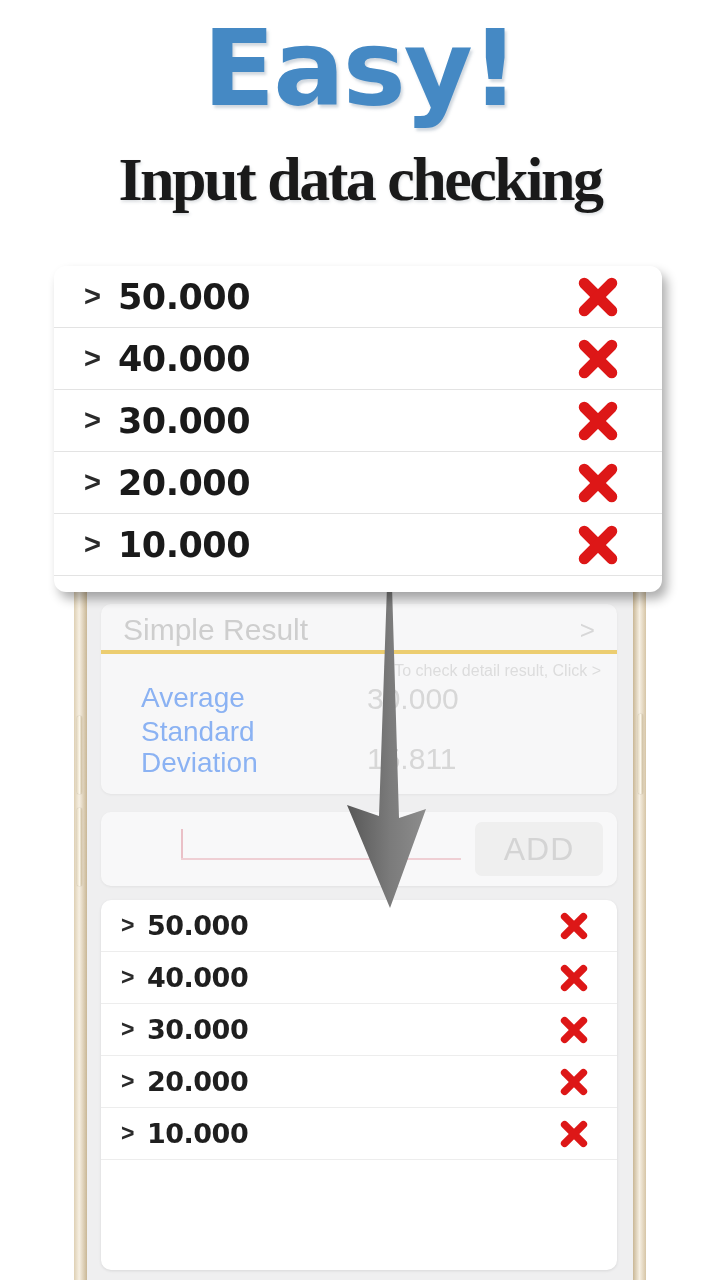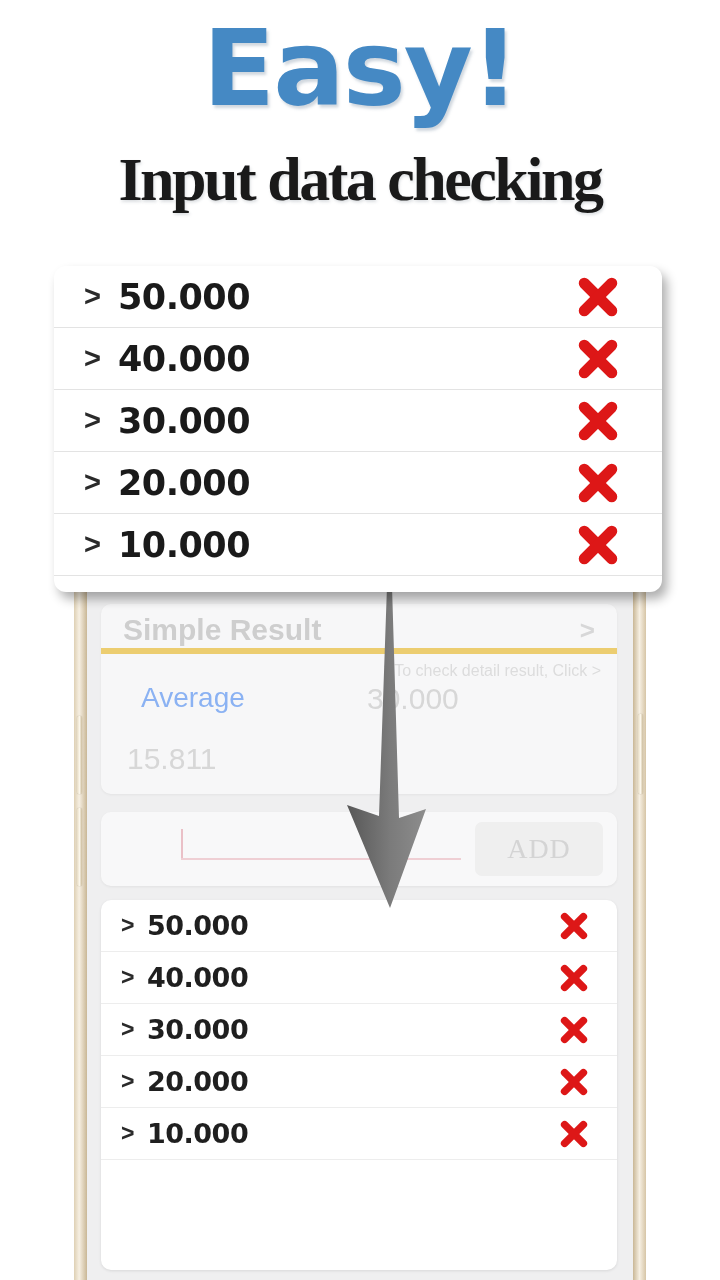"Simple Result" .result-head { border-bottom: 6px solid #eab308 -> 4px solid #eab308; font-weight: bold -> none }
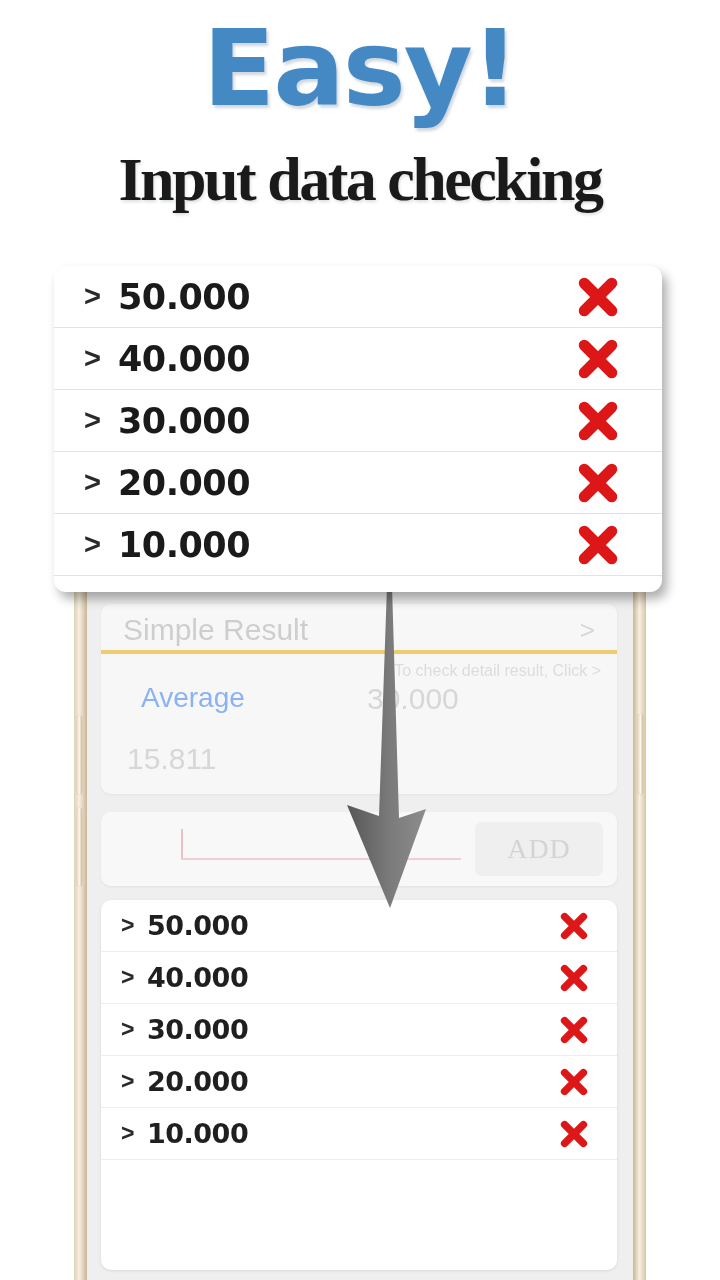"Standard Deviation" div.result-label { html: none -> <div>Standard Deviation</div> }
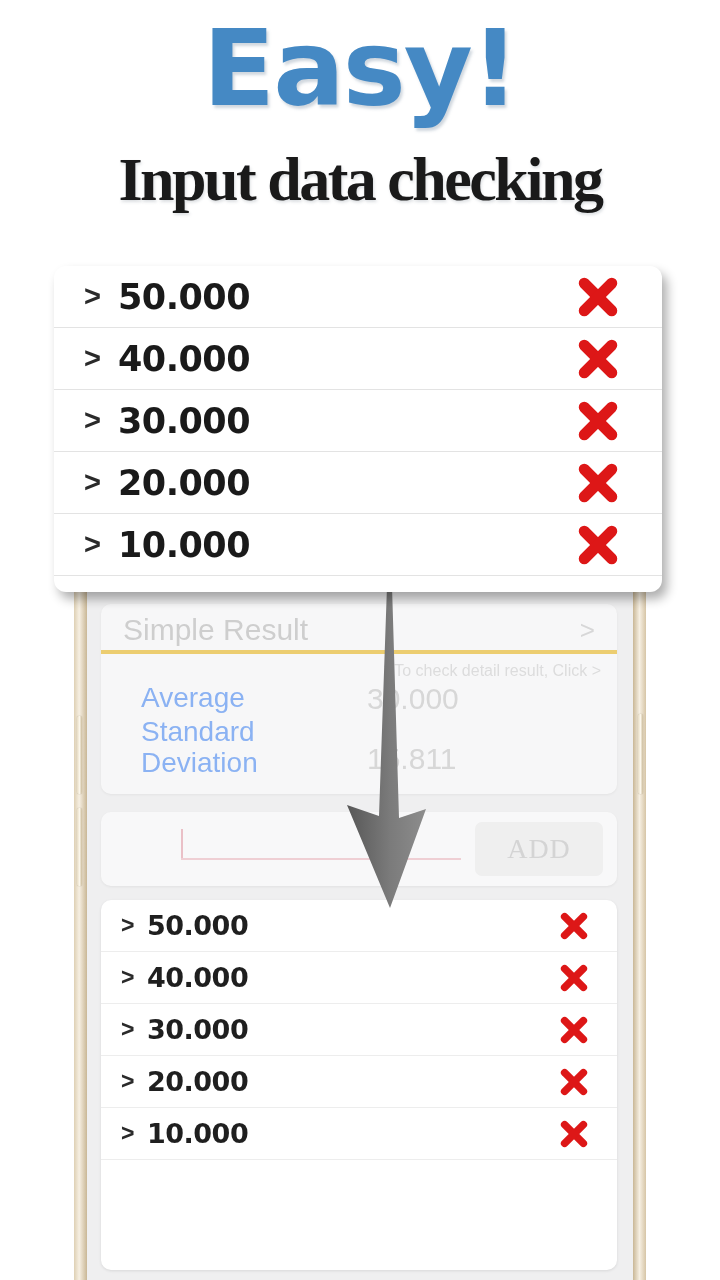"ADD" .add-button { font-family: Liberation Serif, serif -> Liberation Sans, sans-serif; font-size: 28px -> 32px }
